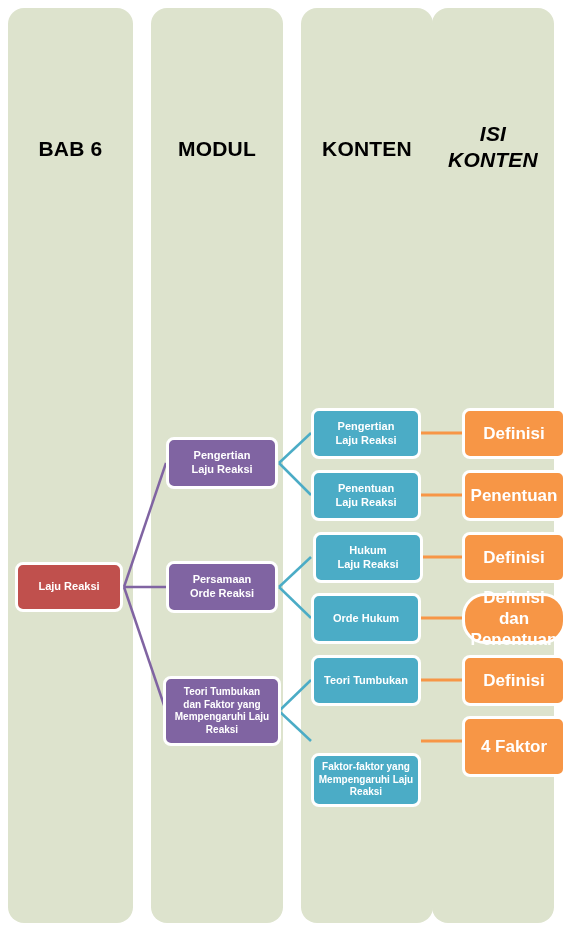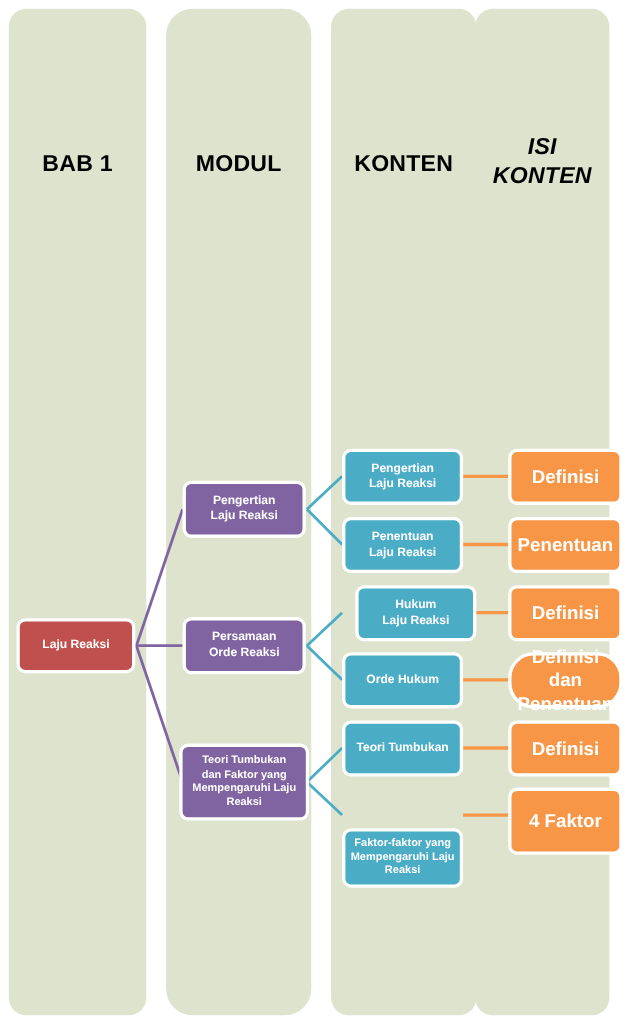"BAB 1" div.col-title { text: 1 -> 6 }
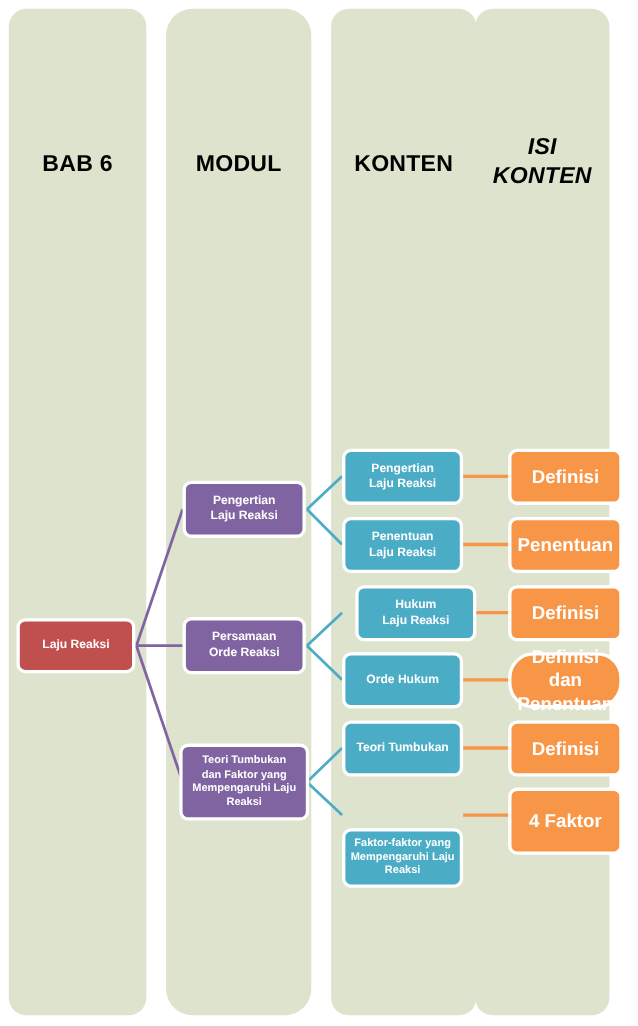"MODUL" #panel-modul { border-radius: 24px -> none }
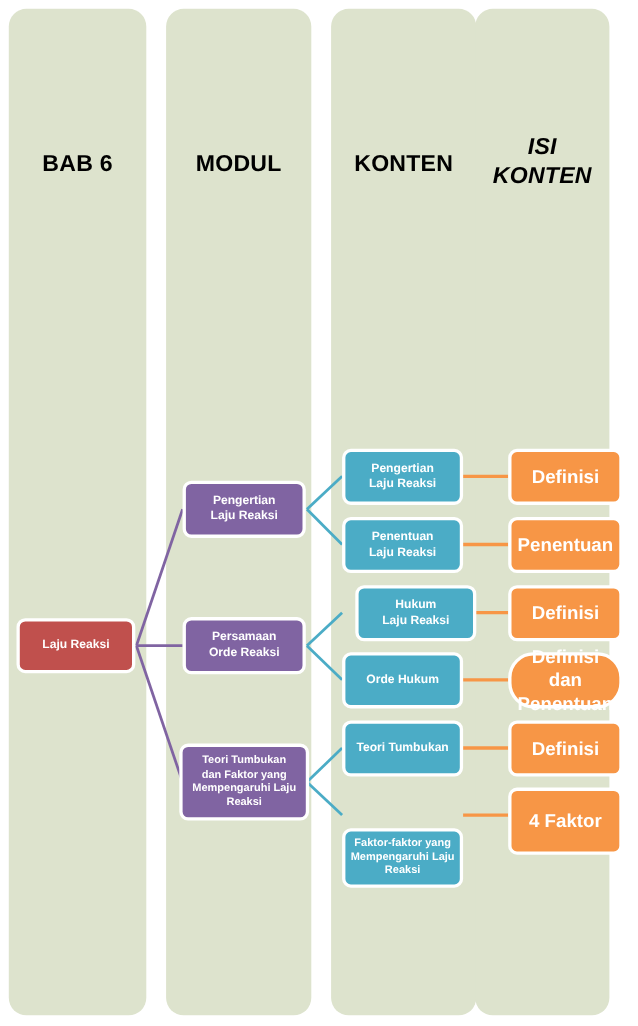"Hukum" div.node { left: 323px -> 313px }
